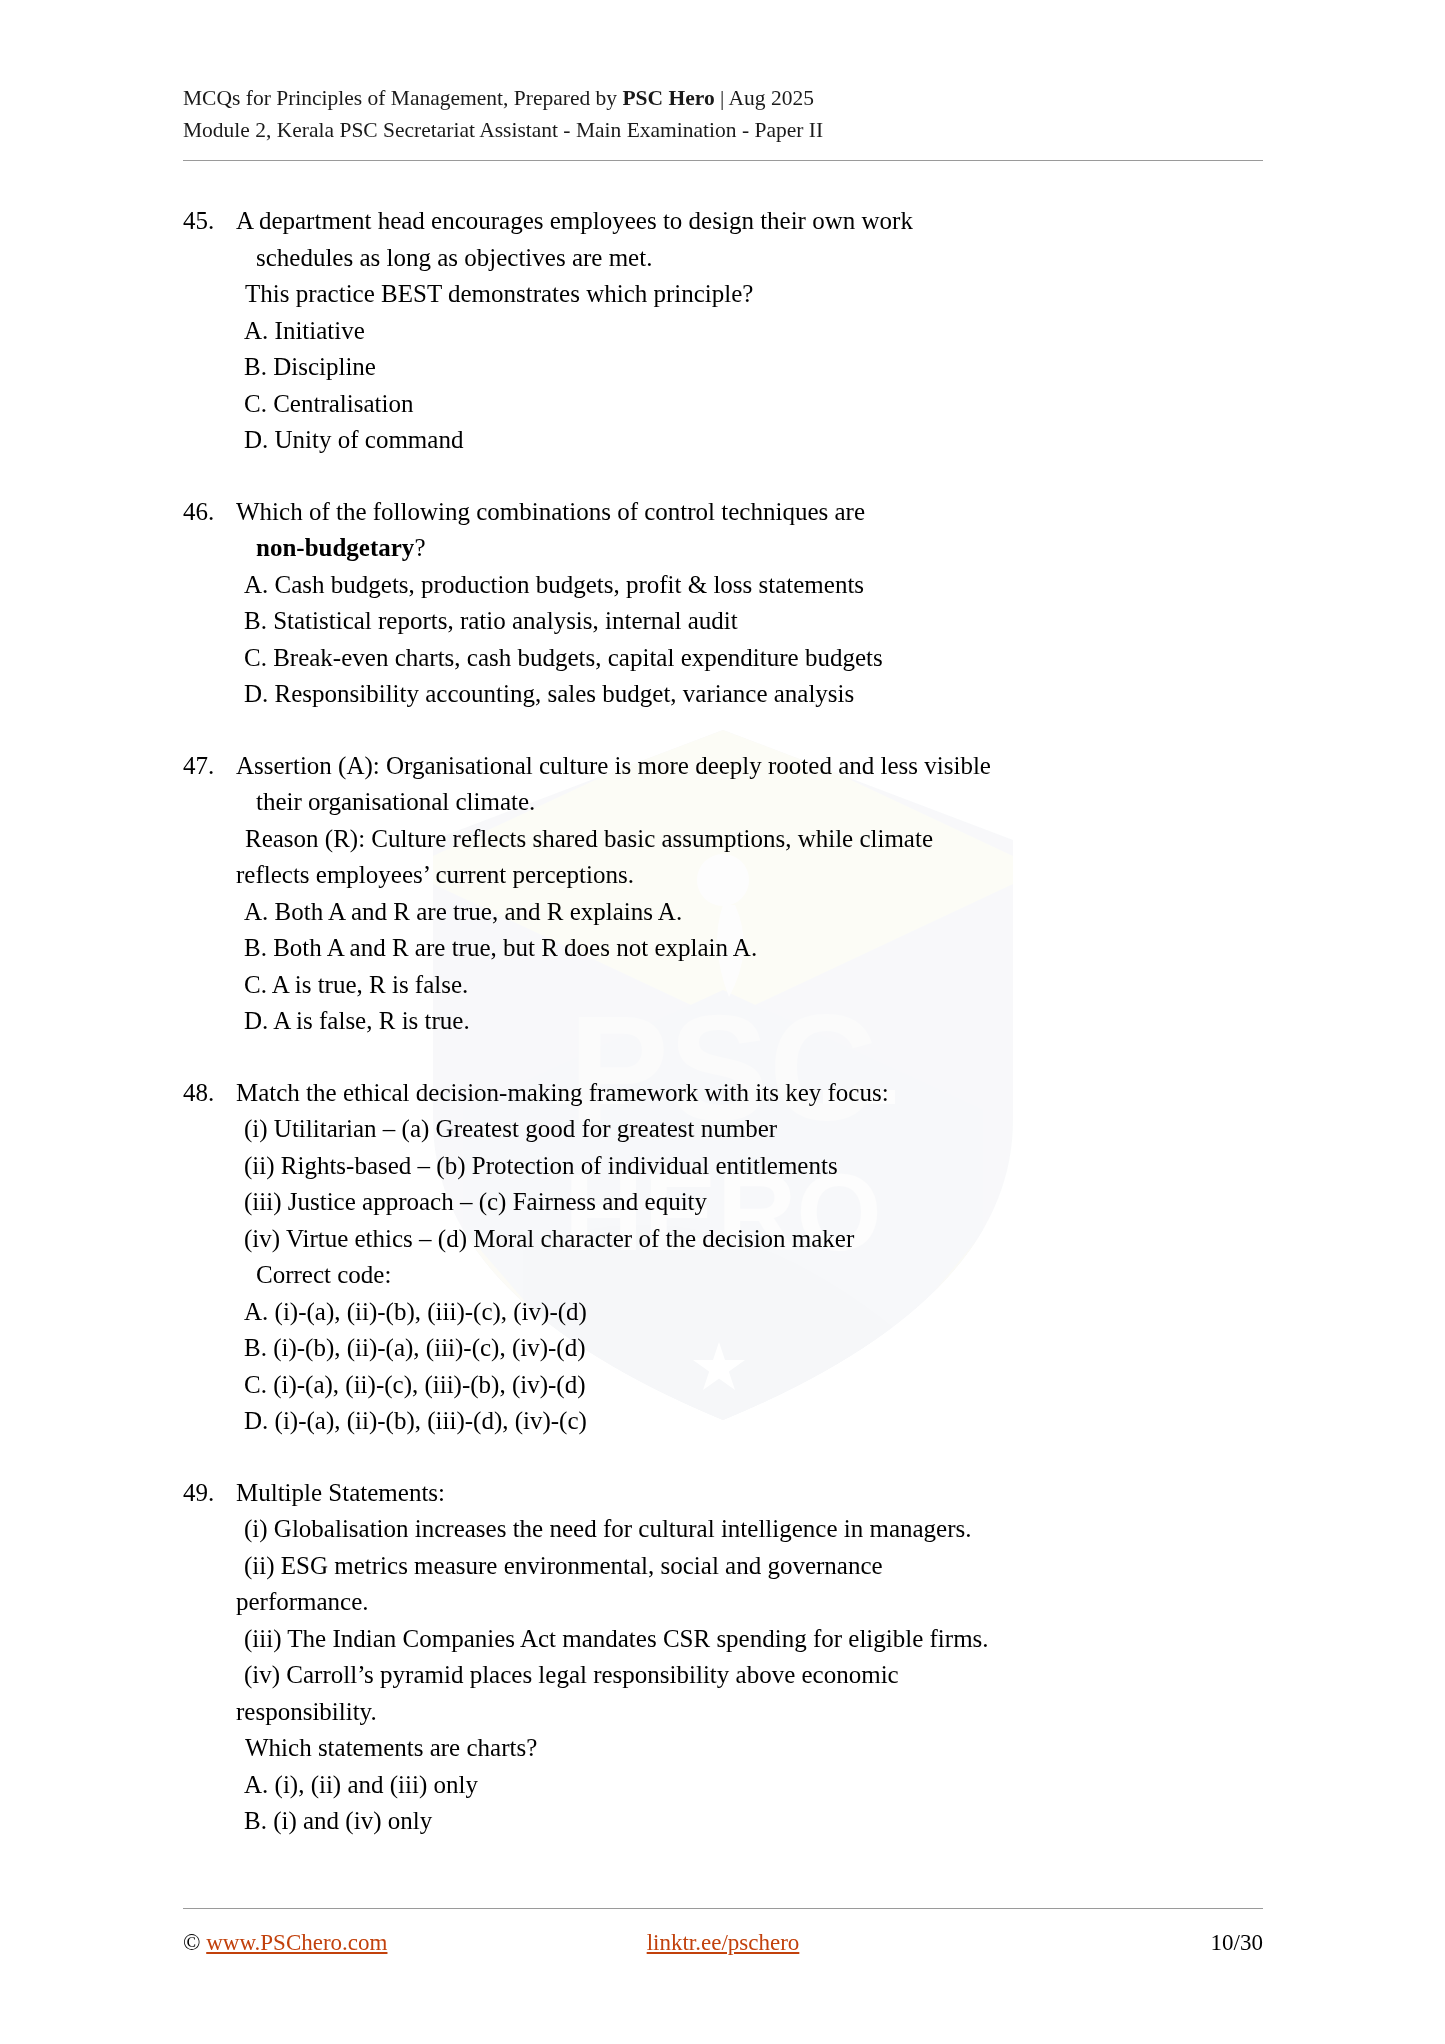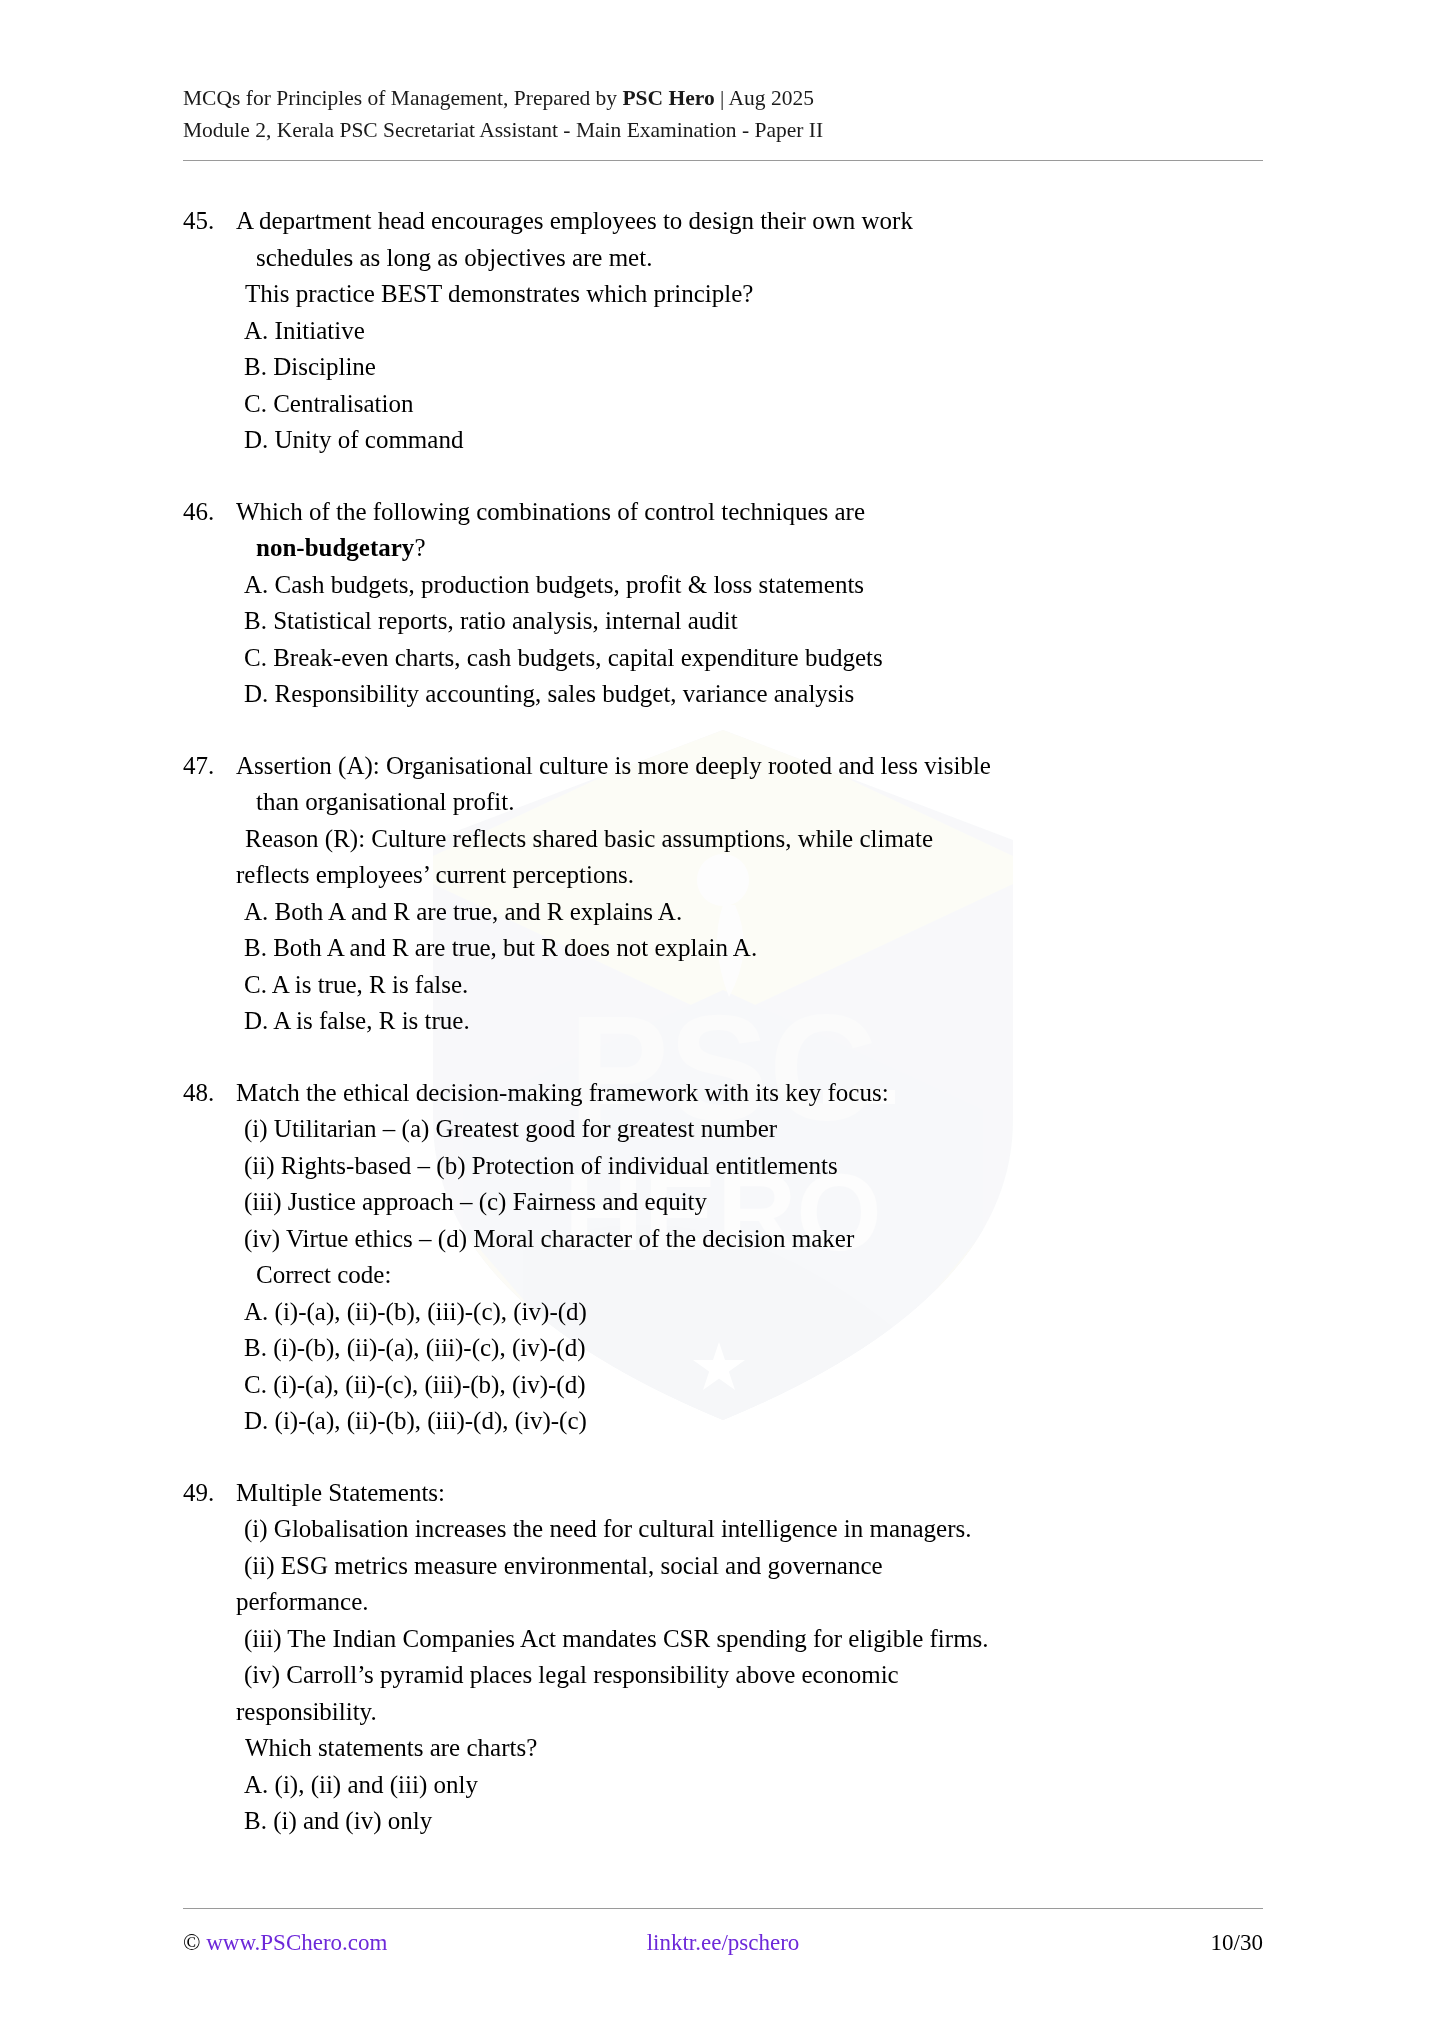"than organisational profit." div.sub { text: than organisational profit -> their organisational climate }
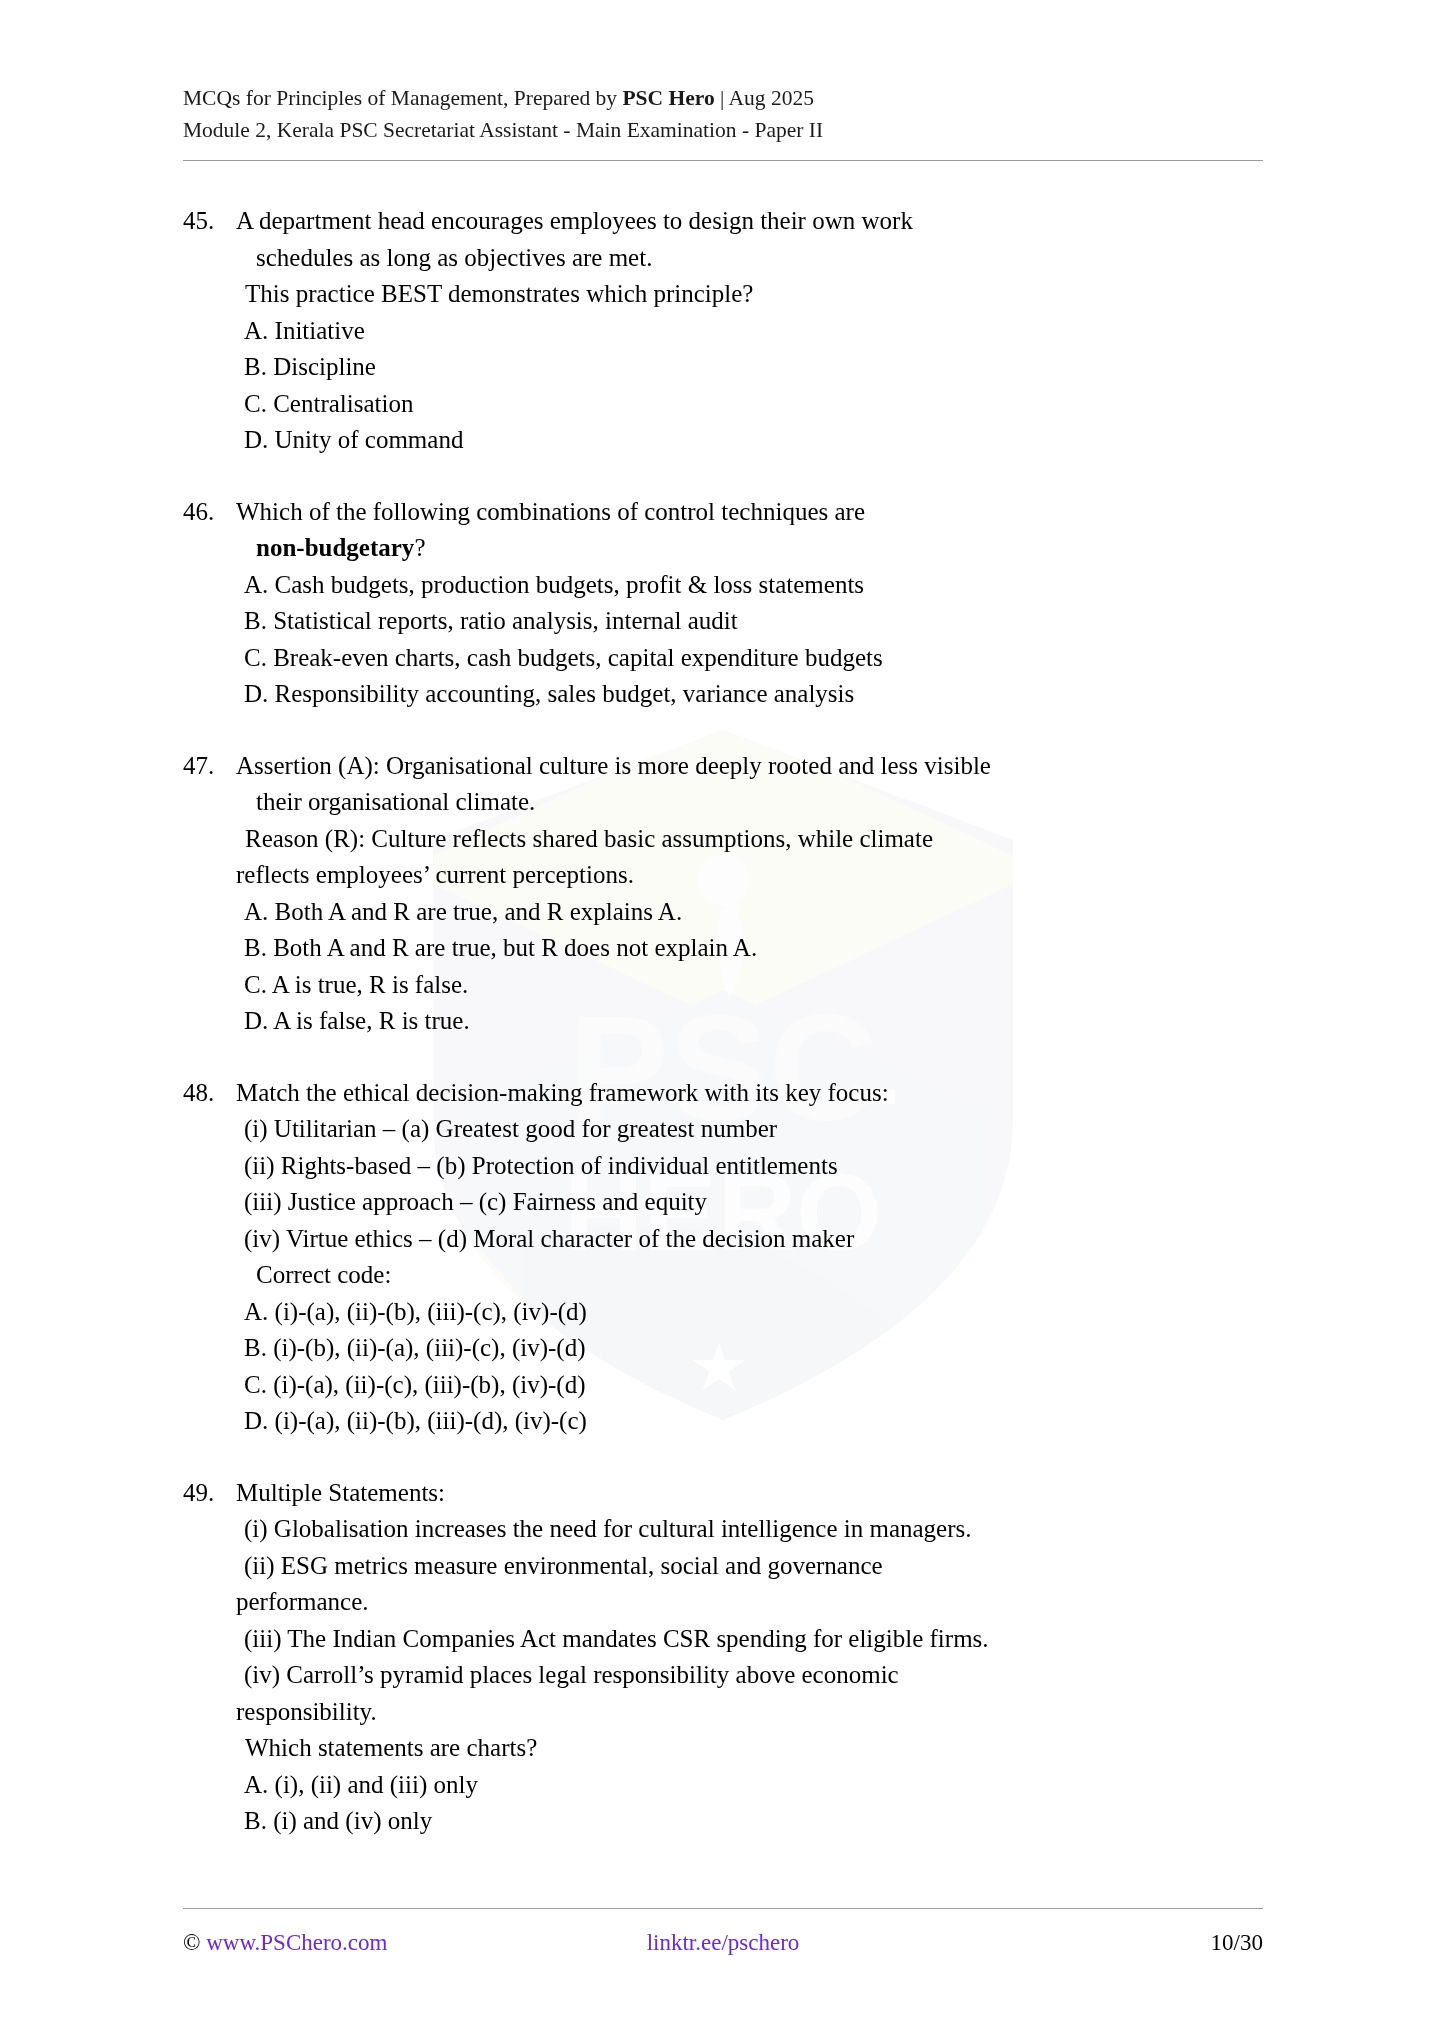"www.PSChero.com" .lnk { color: #6d28d9 -> #c2410c; text-decoration: none -> underline }
